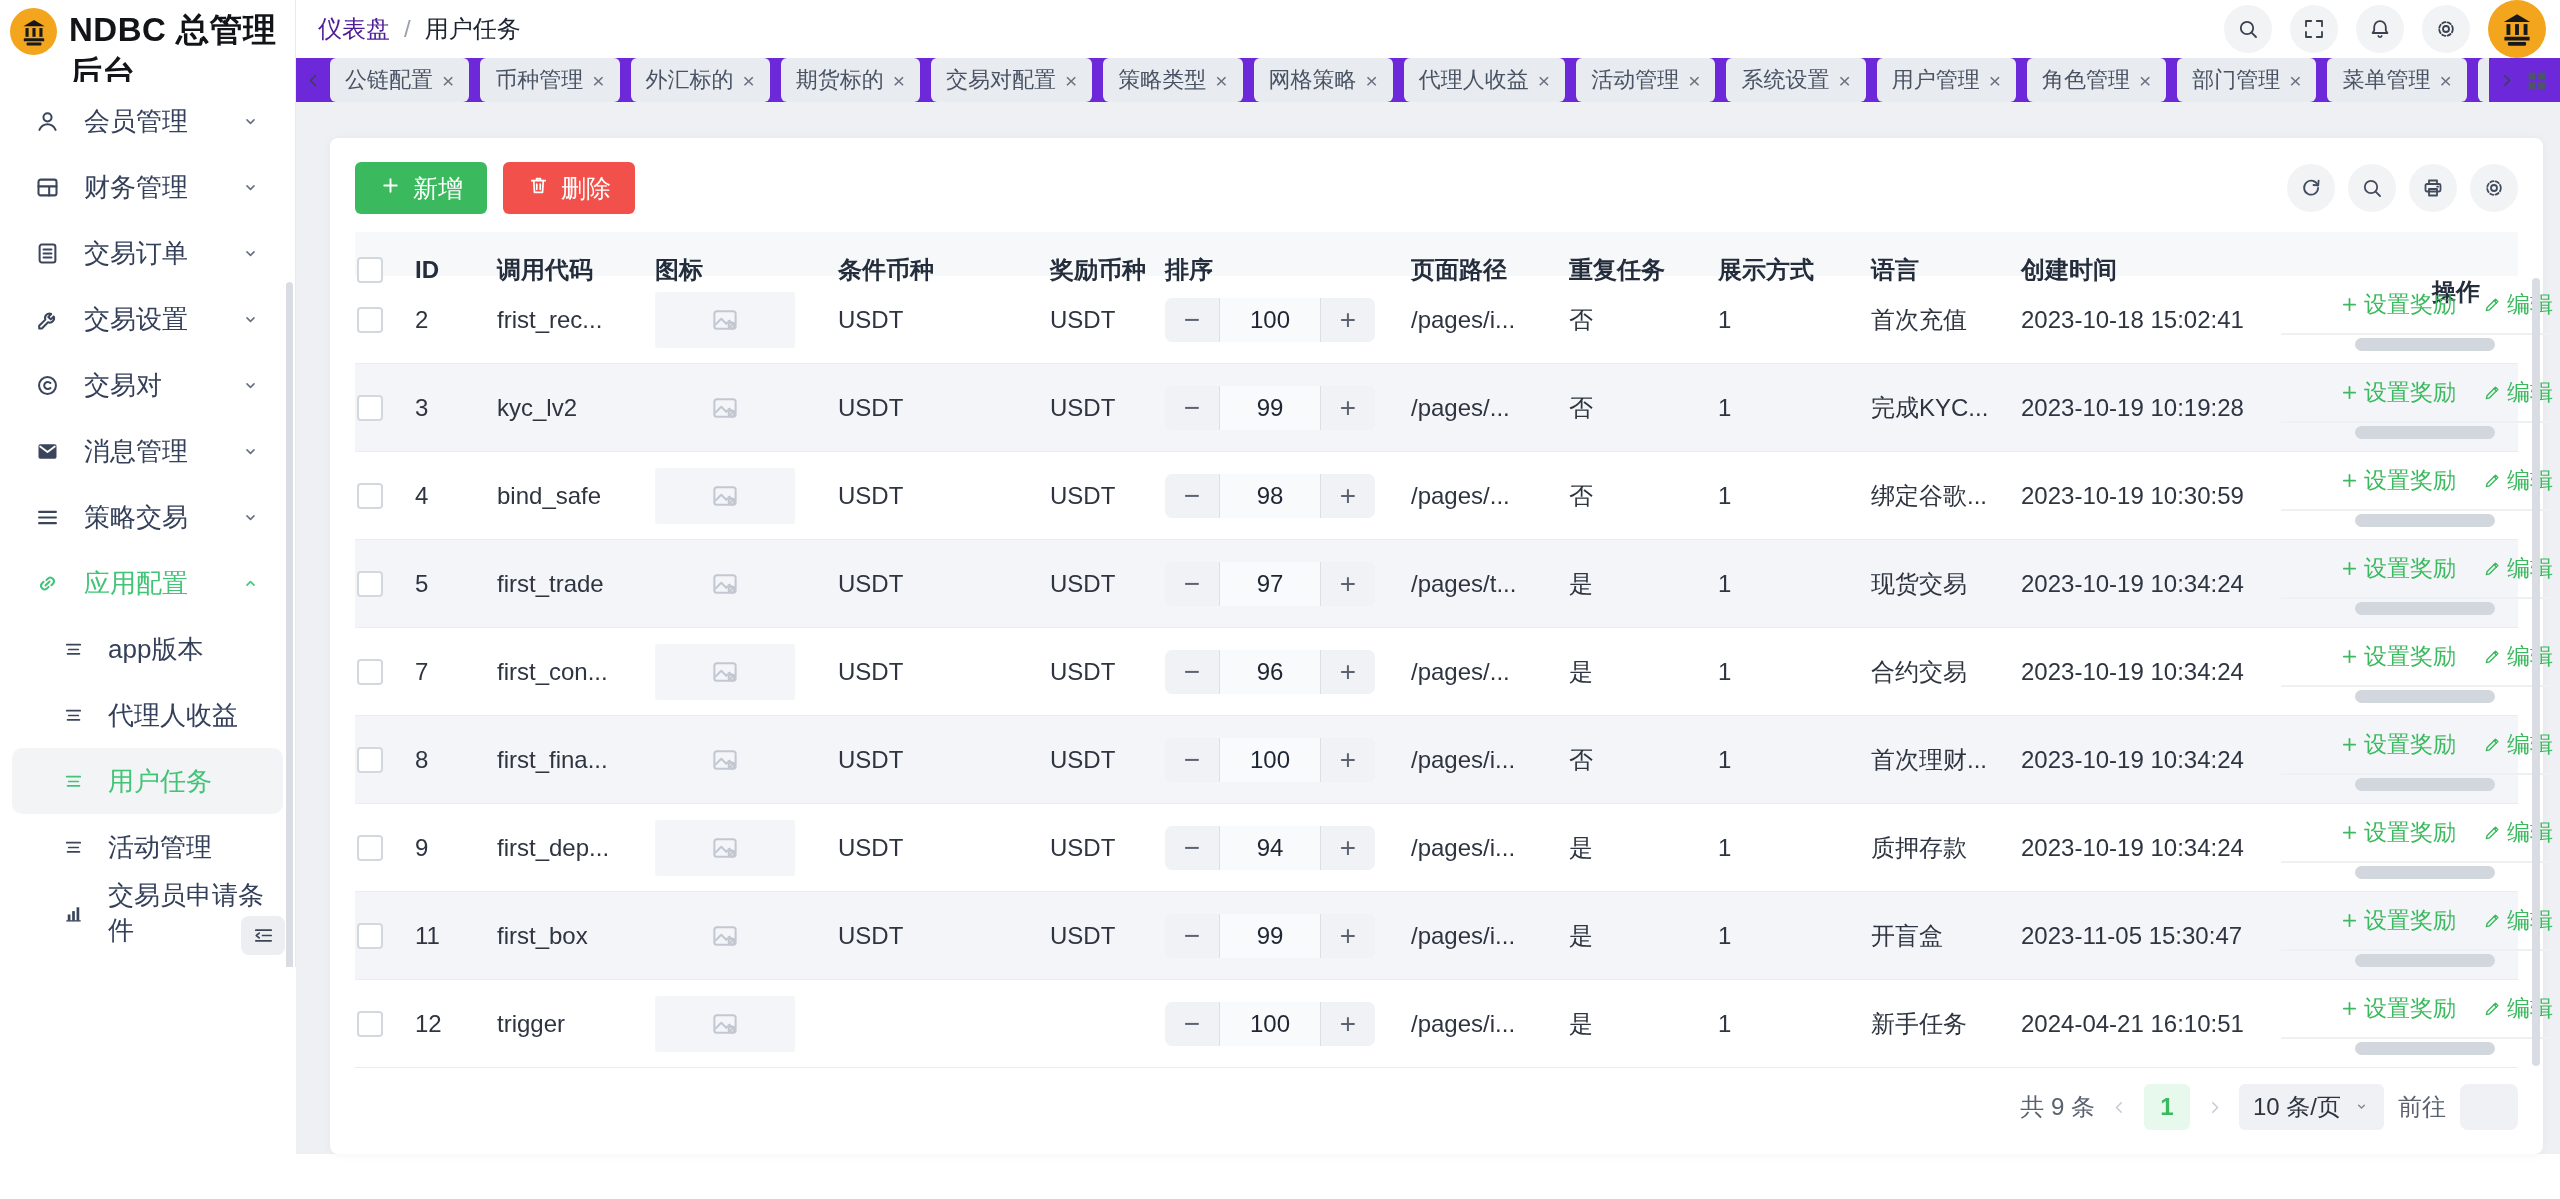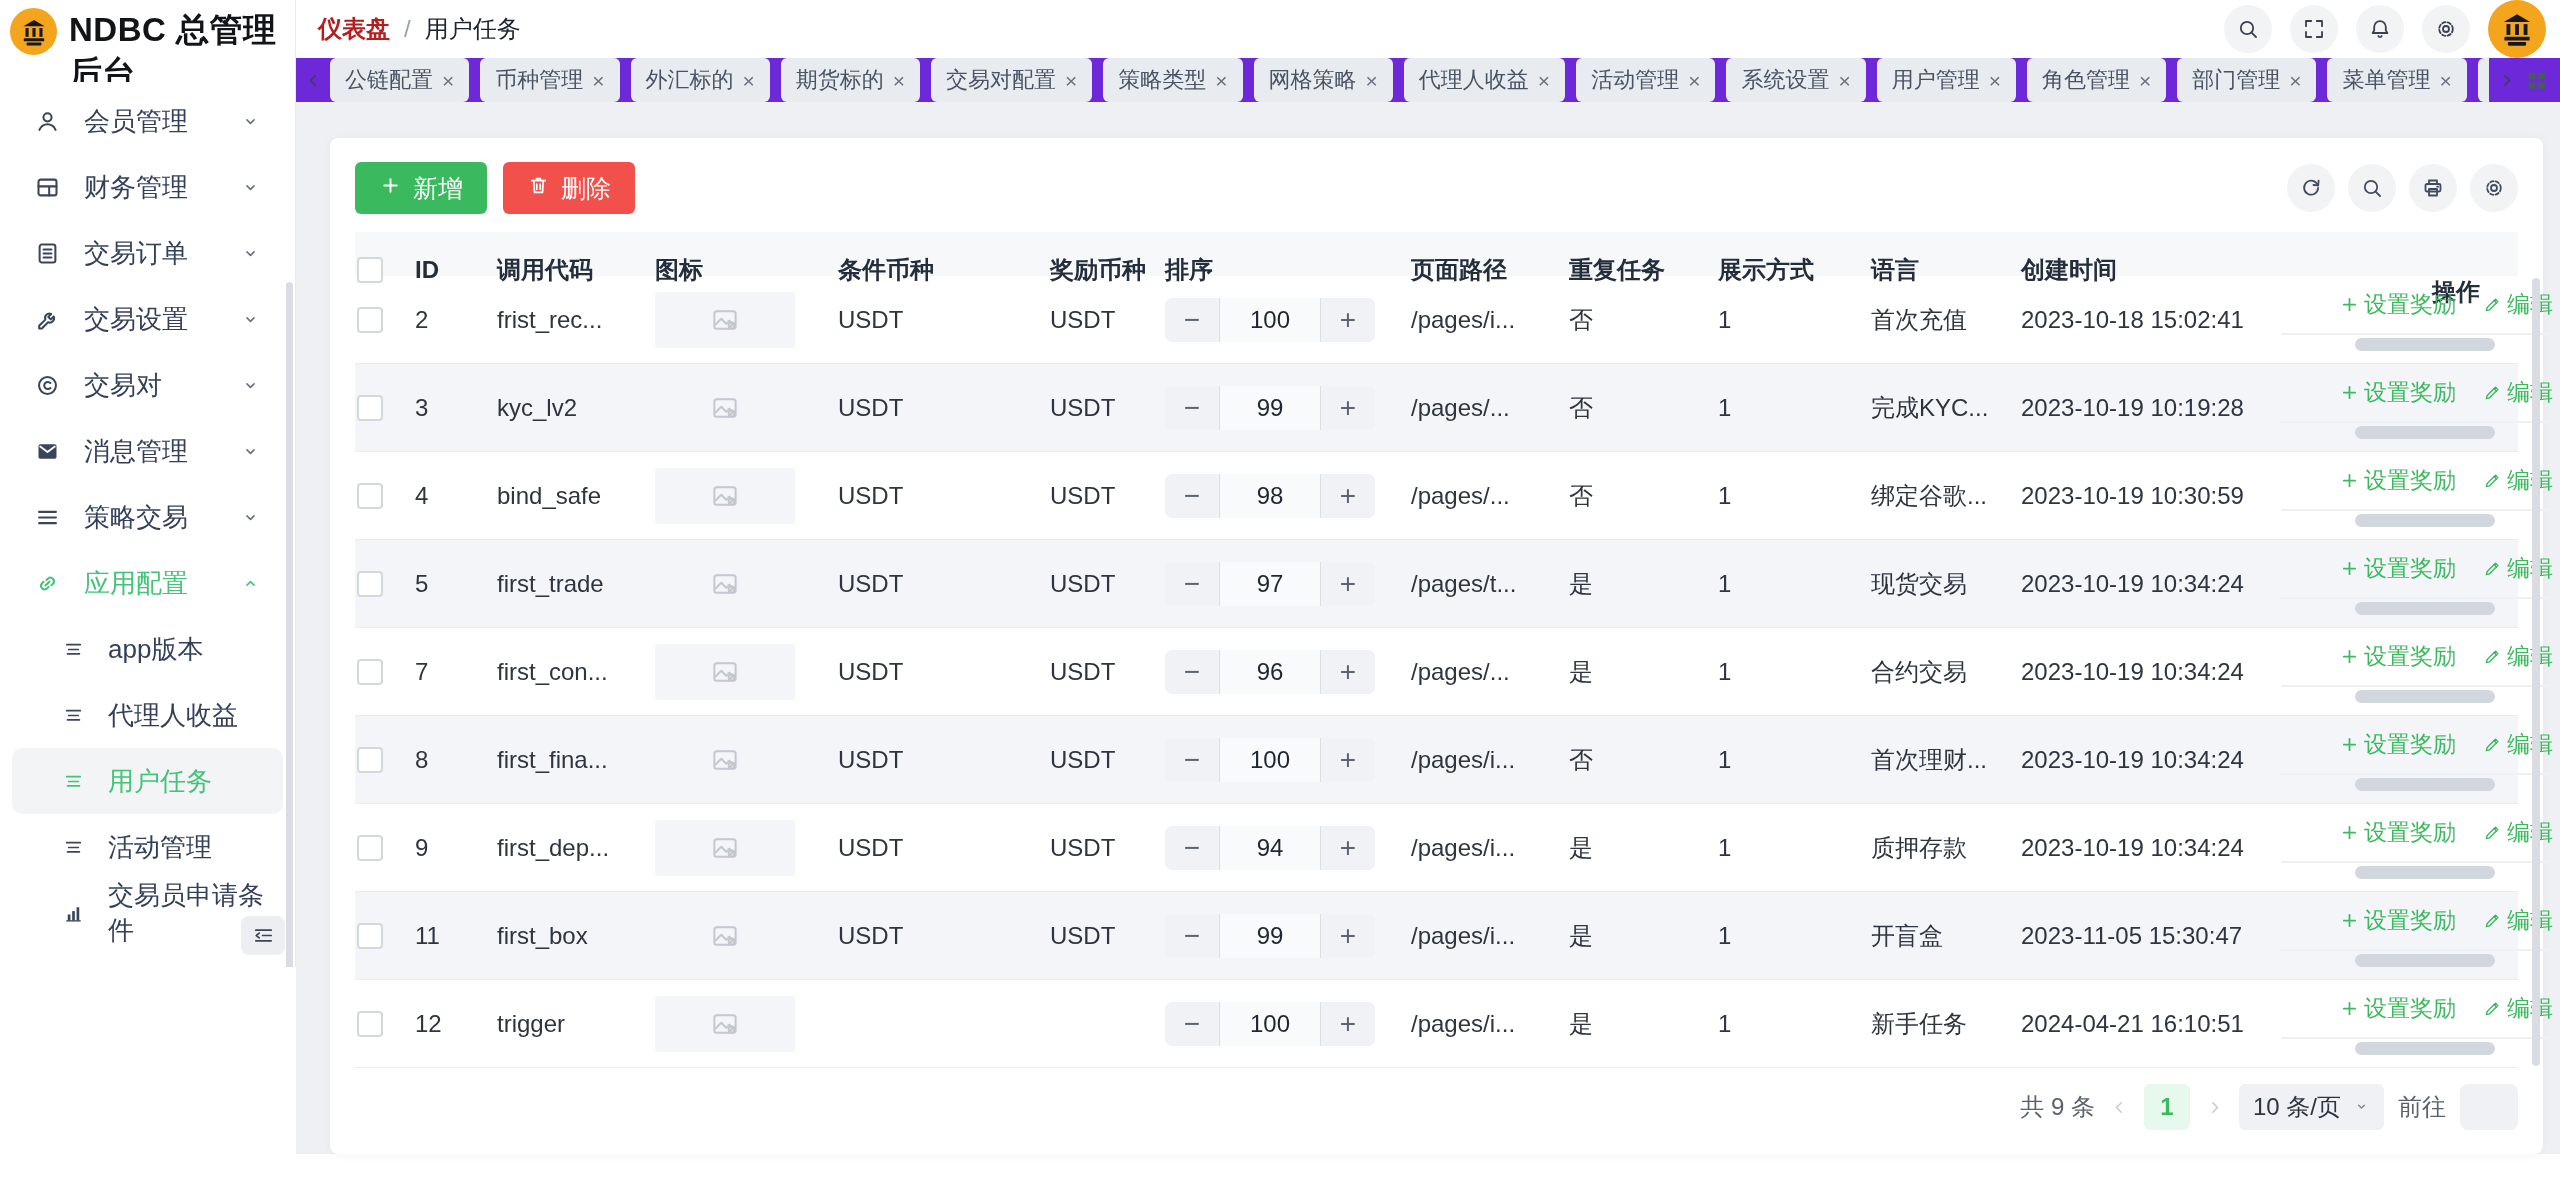"仪表盘" .crumb .parent { color: #b91c1c -> #4c1d95; font-weight: bold -> none }
